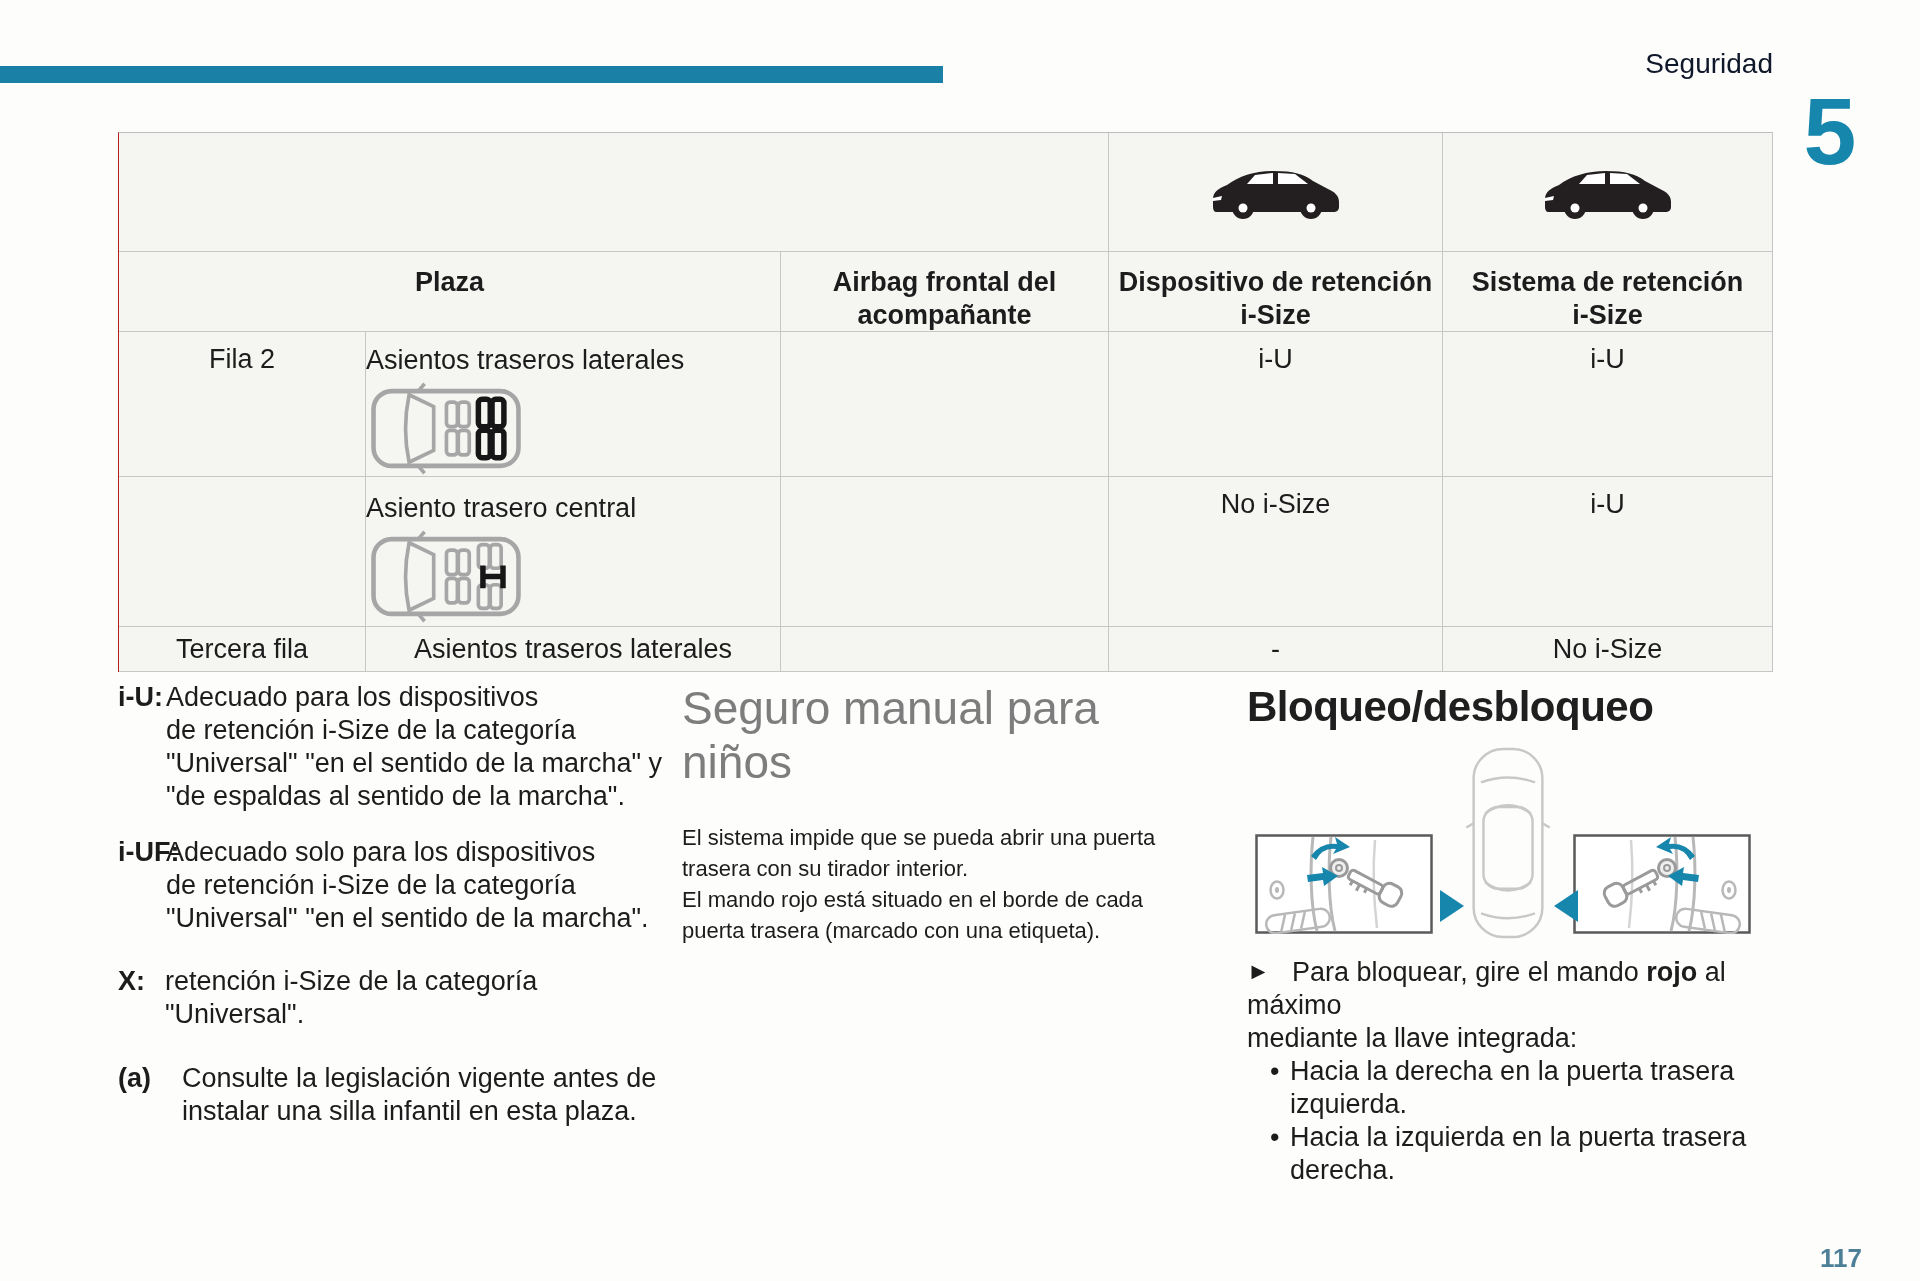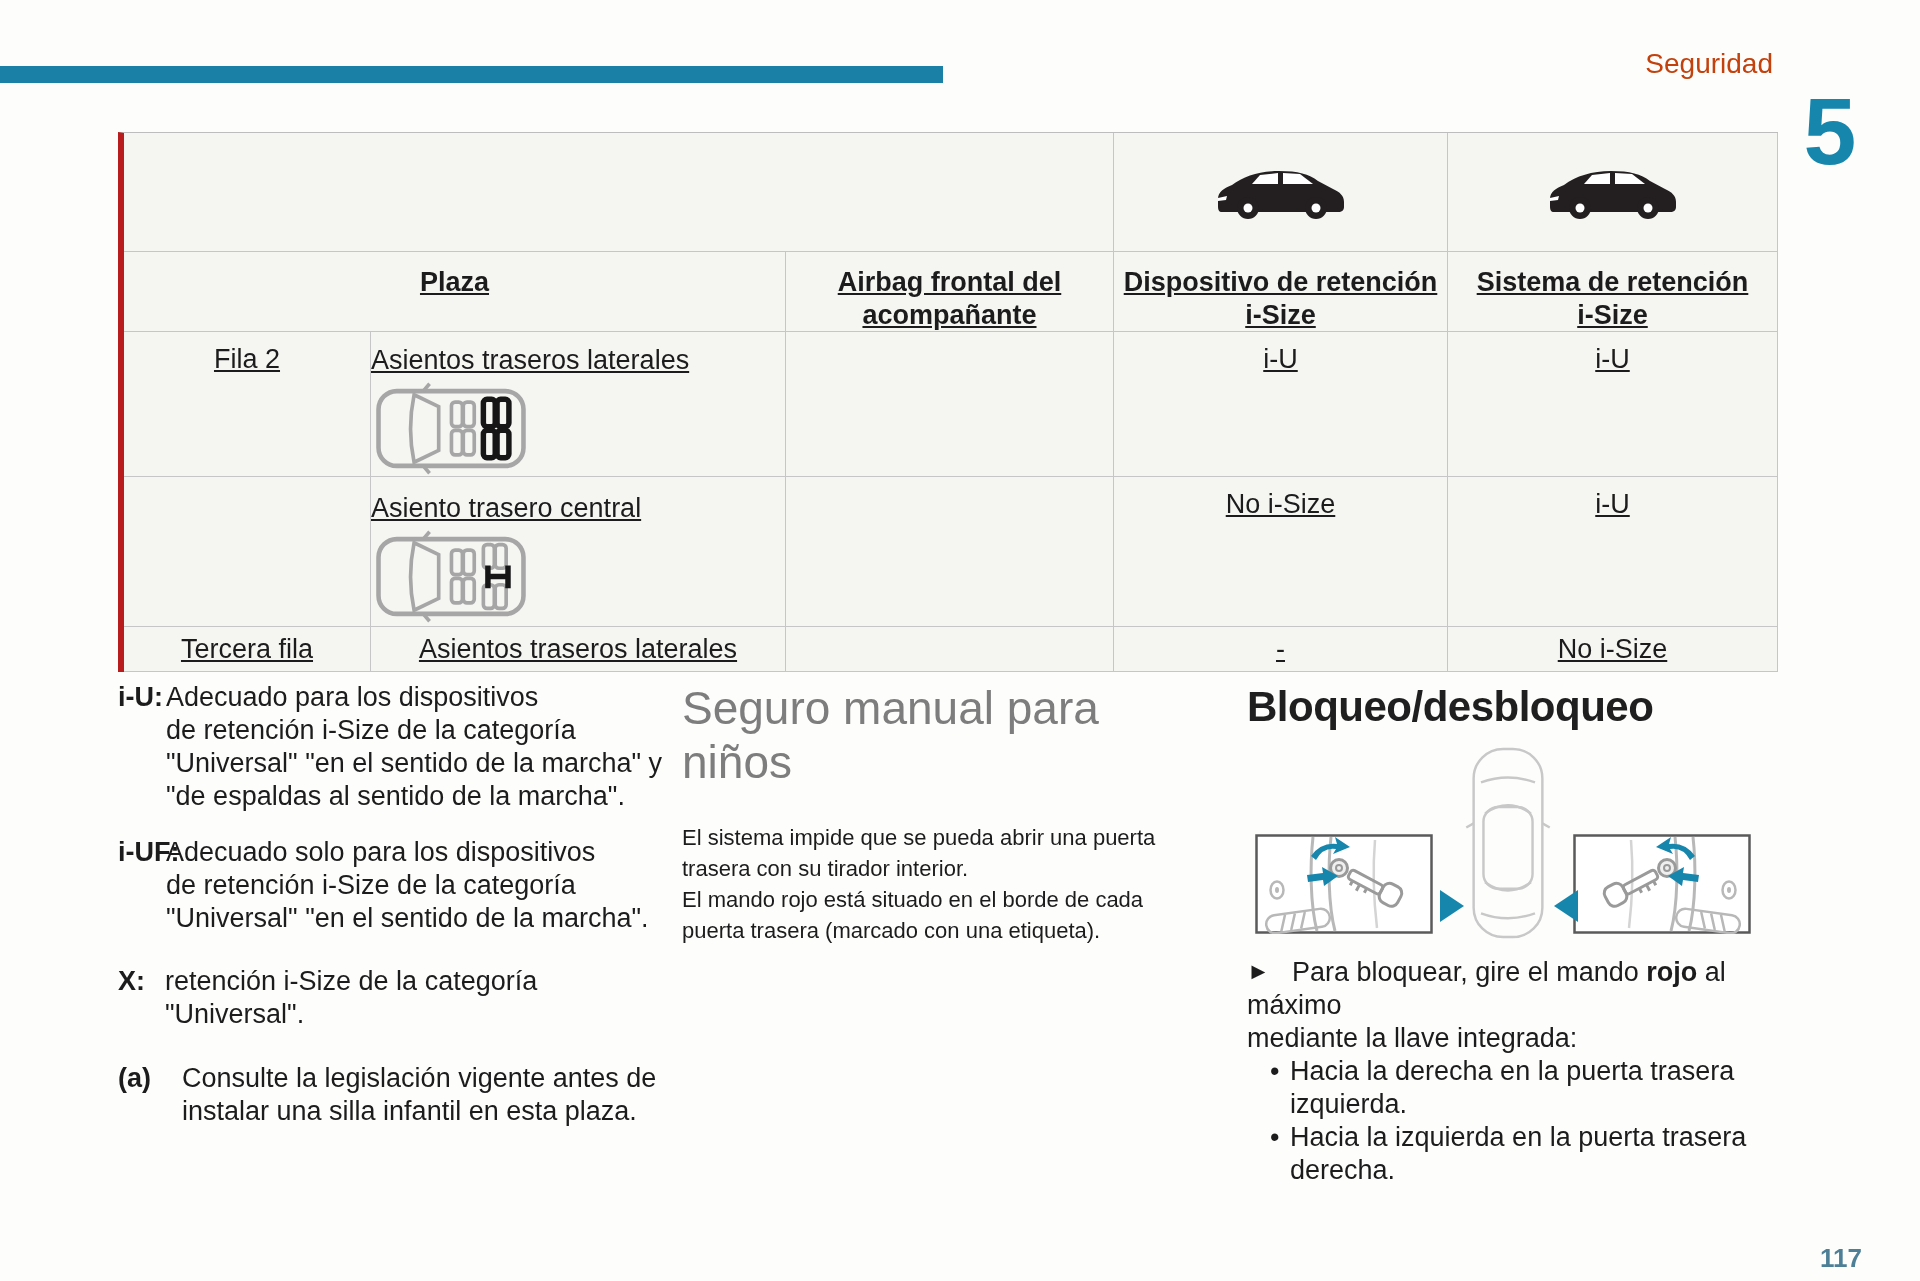"Seguridad" .section-label { color: #c2410c -> #0f172a }
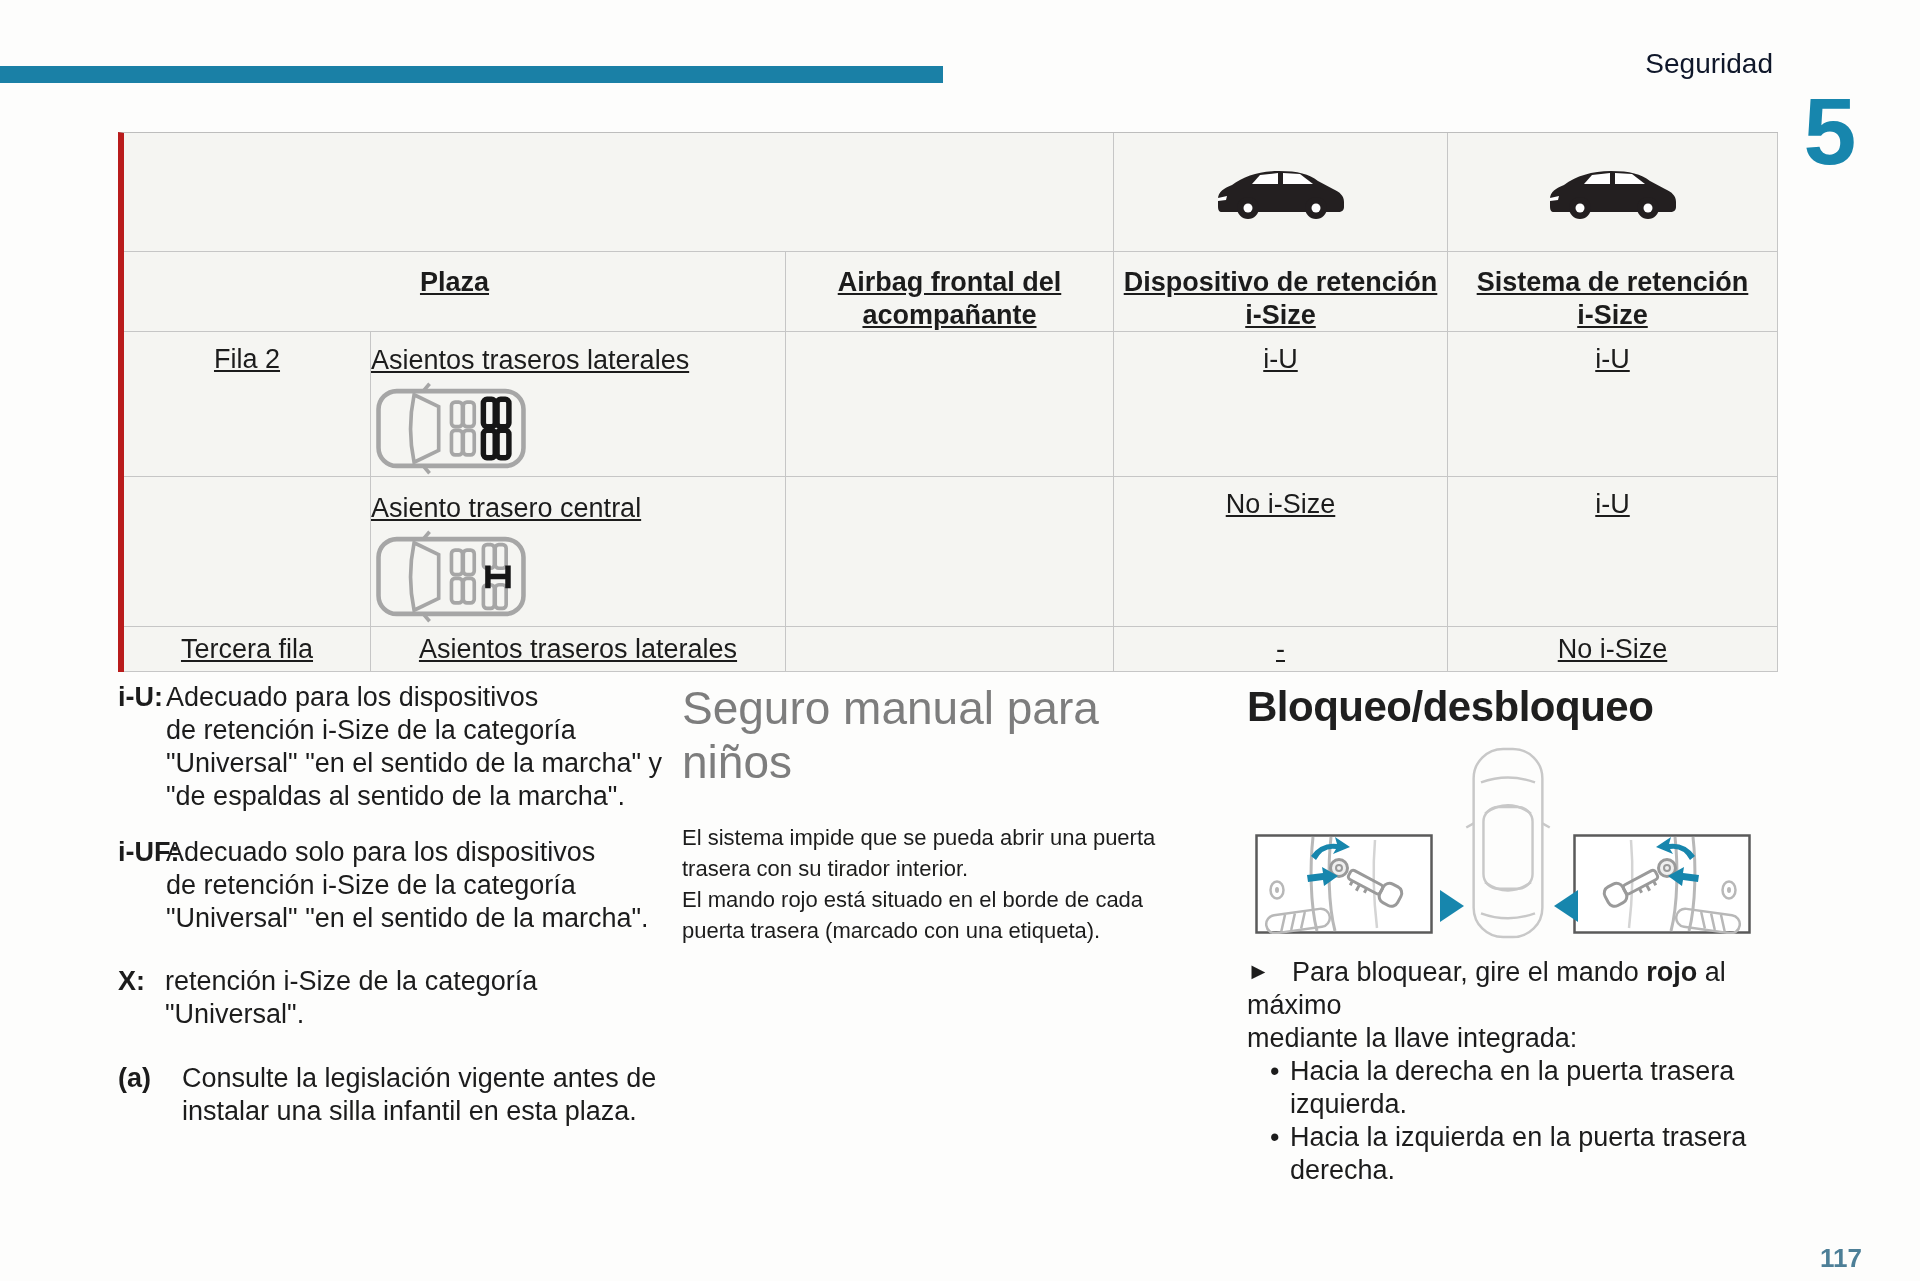"Plaza" .seat-table { border-left: 6px solid #b91c1c -> 1px solid #b91c1c; text-decoration: underline -> none }
